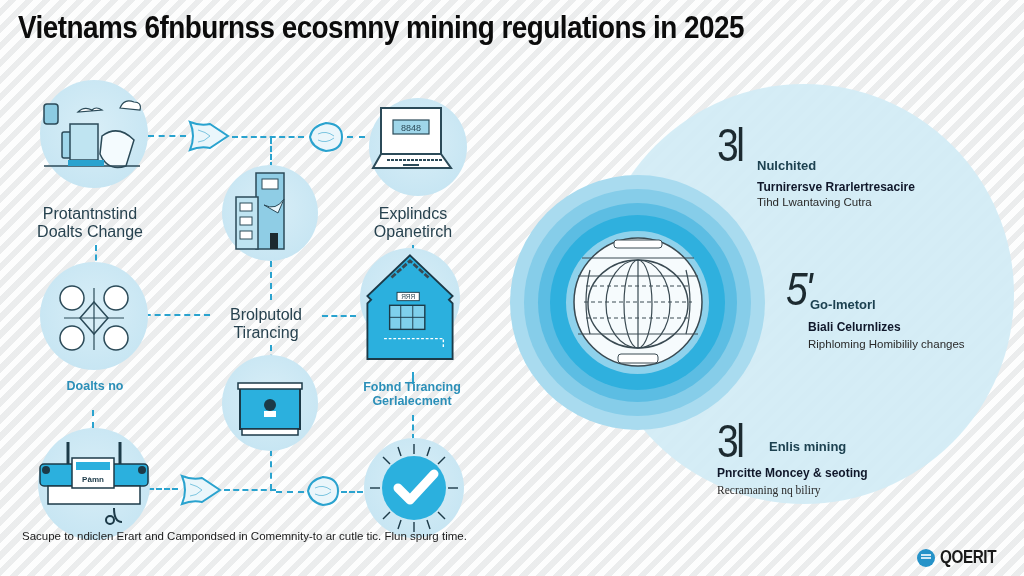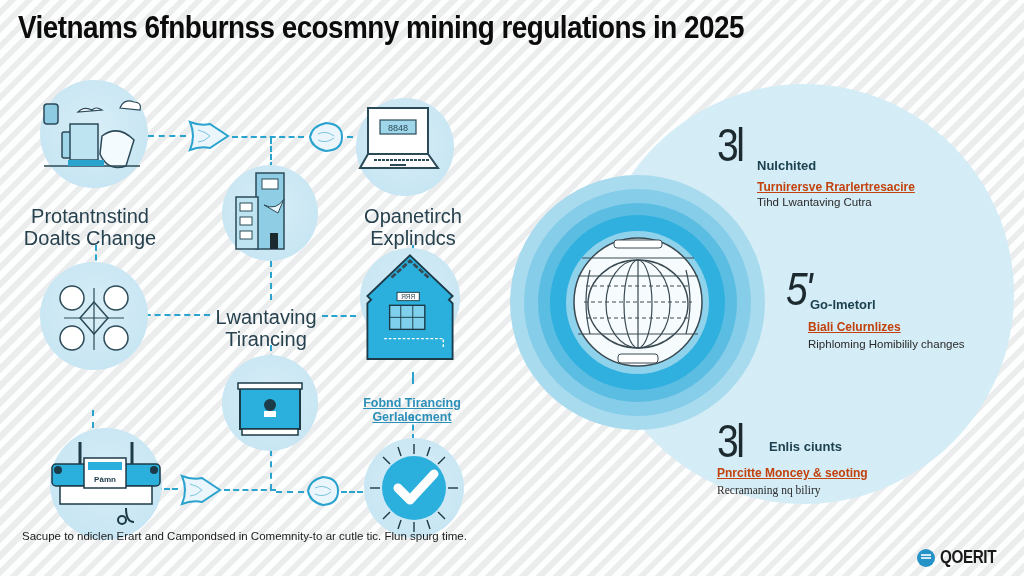"8848" div.node { left: 356px -> 369px }
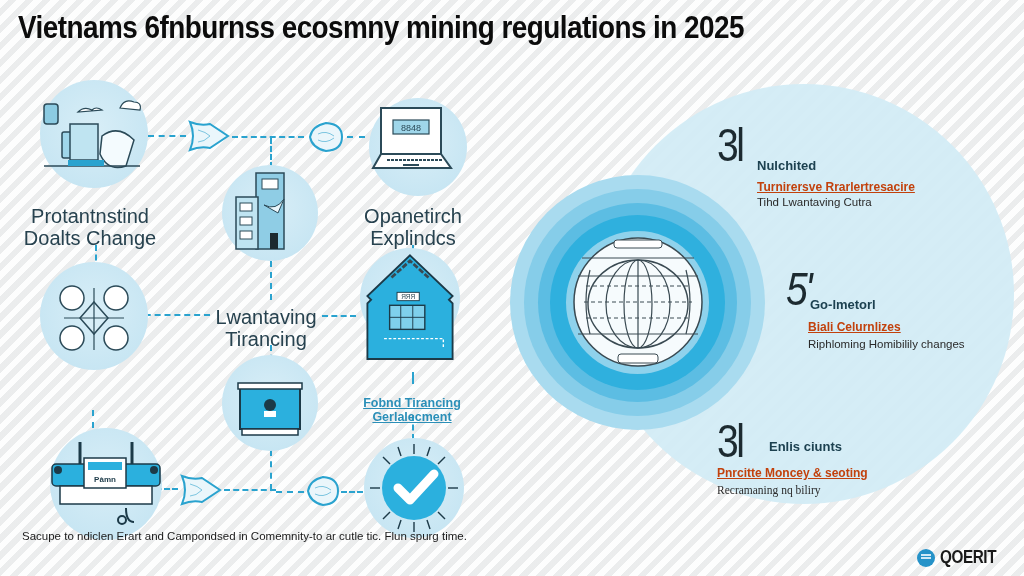"Turnirersve Rrarlertresacire" .stat .sub1 { color: #c2410c -> #0f172a; text-decoration: underline -> none }
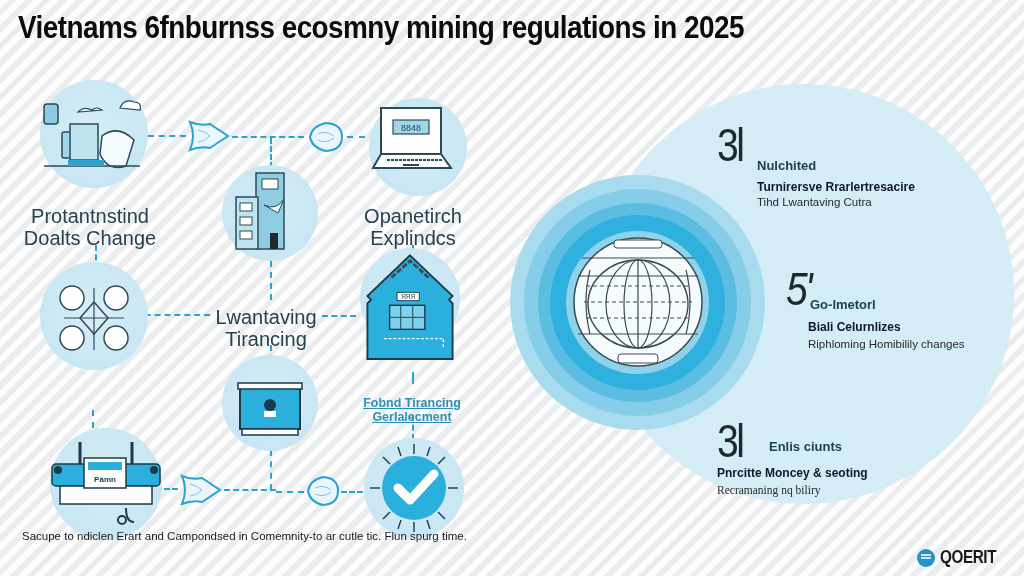"Protantnstind" .lbl-dark { font-size: 20px -> 16px }
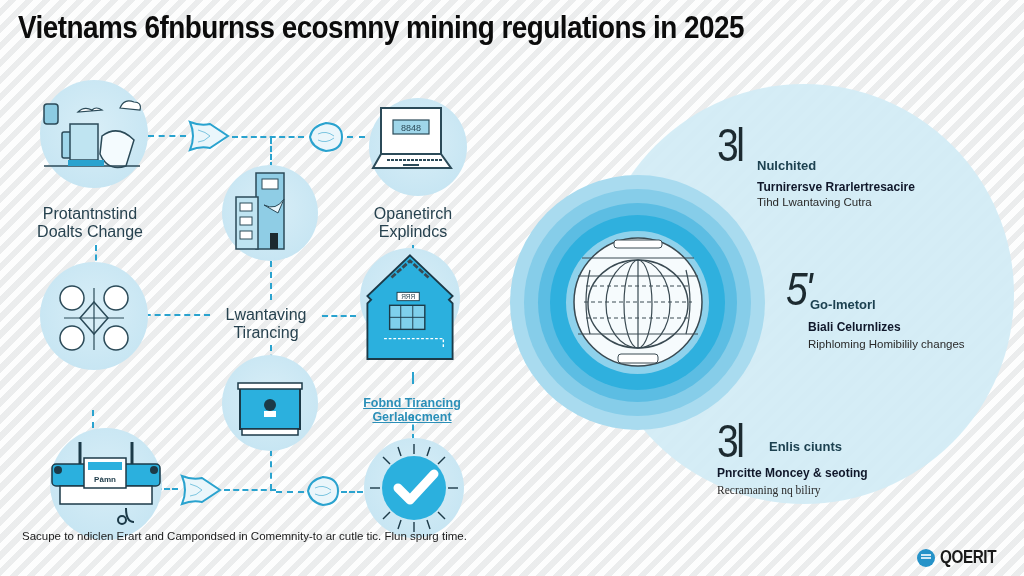"Opanetirch" div { order: before "Explindcs" -> after "Explindcs" }
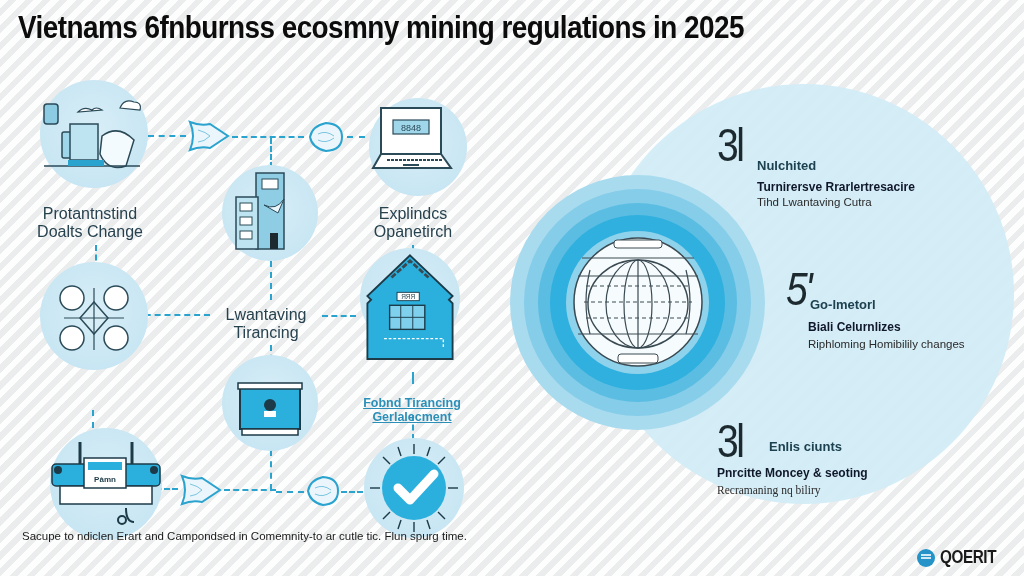"Lwantaving" div { text: Lwantaving -> Brolputold }
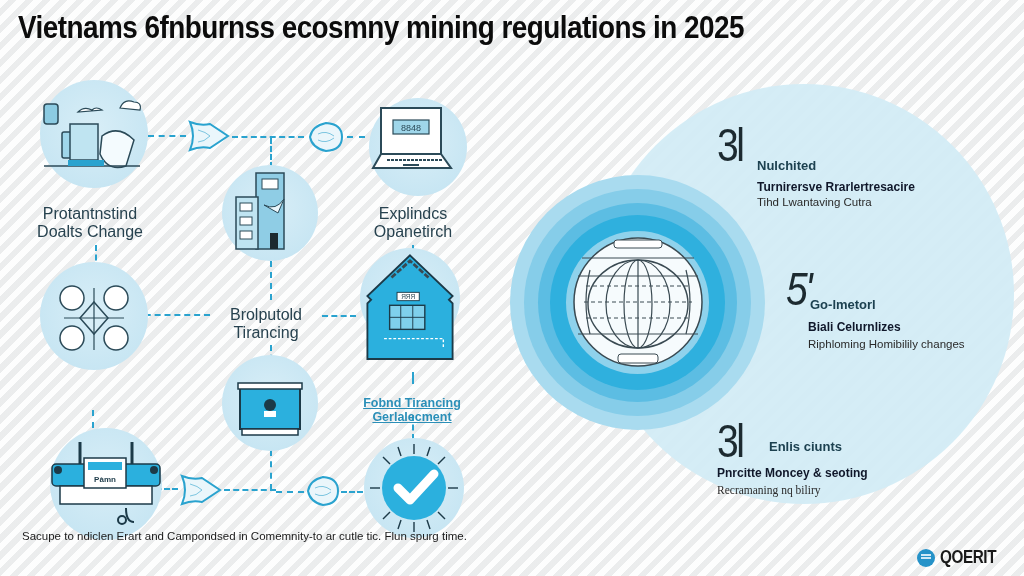"Doalts no" div { html: none -> <div>Doalts no</div> }
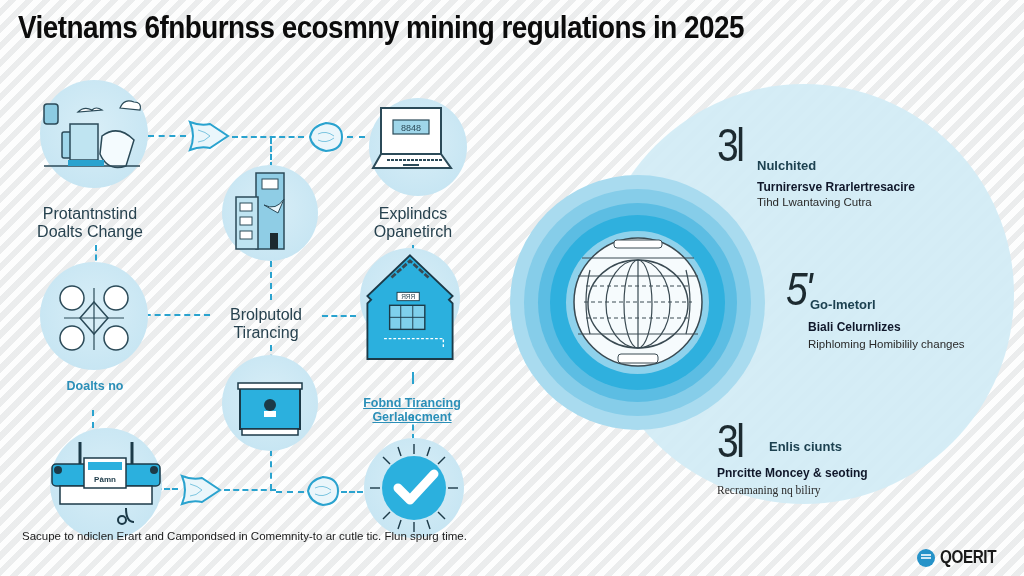"Fobnd Tirancing" div.lbl { text-decoration: underline -> none; top: 396px -> 380px }
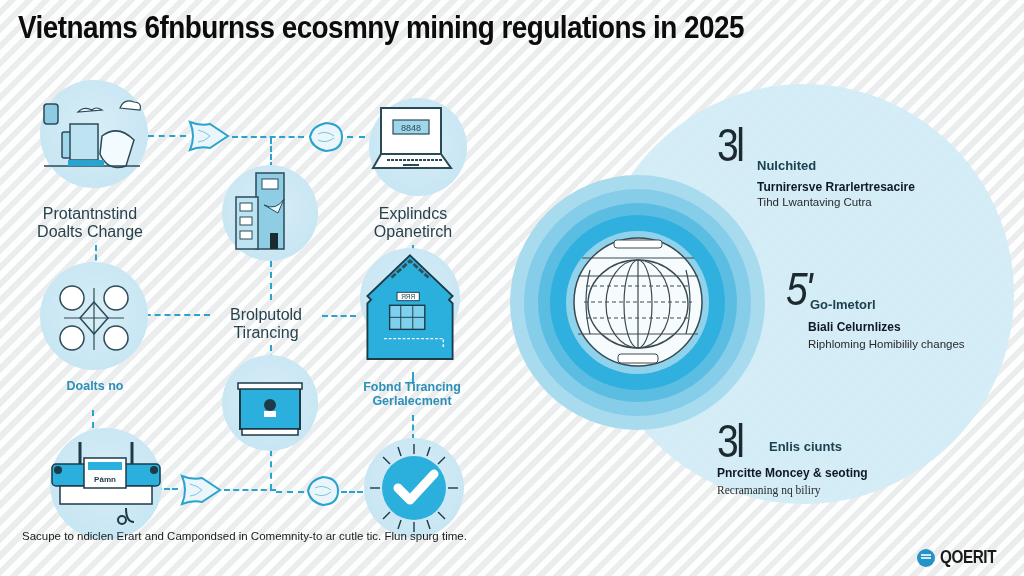"Enlis ciunts" div.head { text: ciunts -> mining }
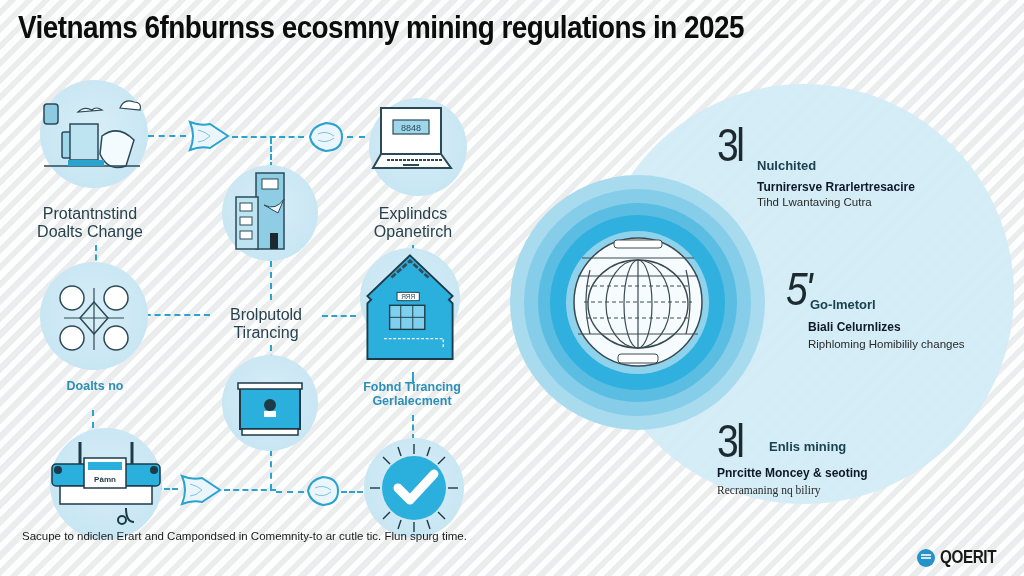"Pàmn" div.node { left: 50px -> 38px }
